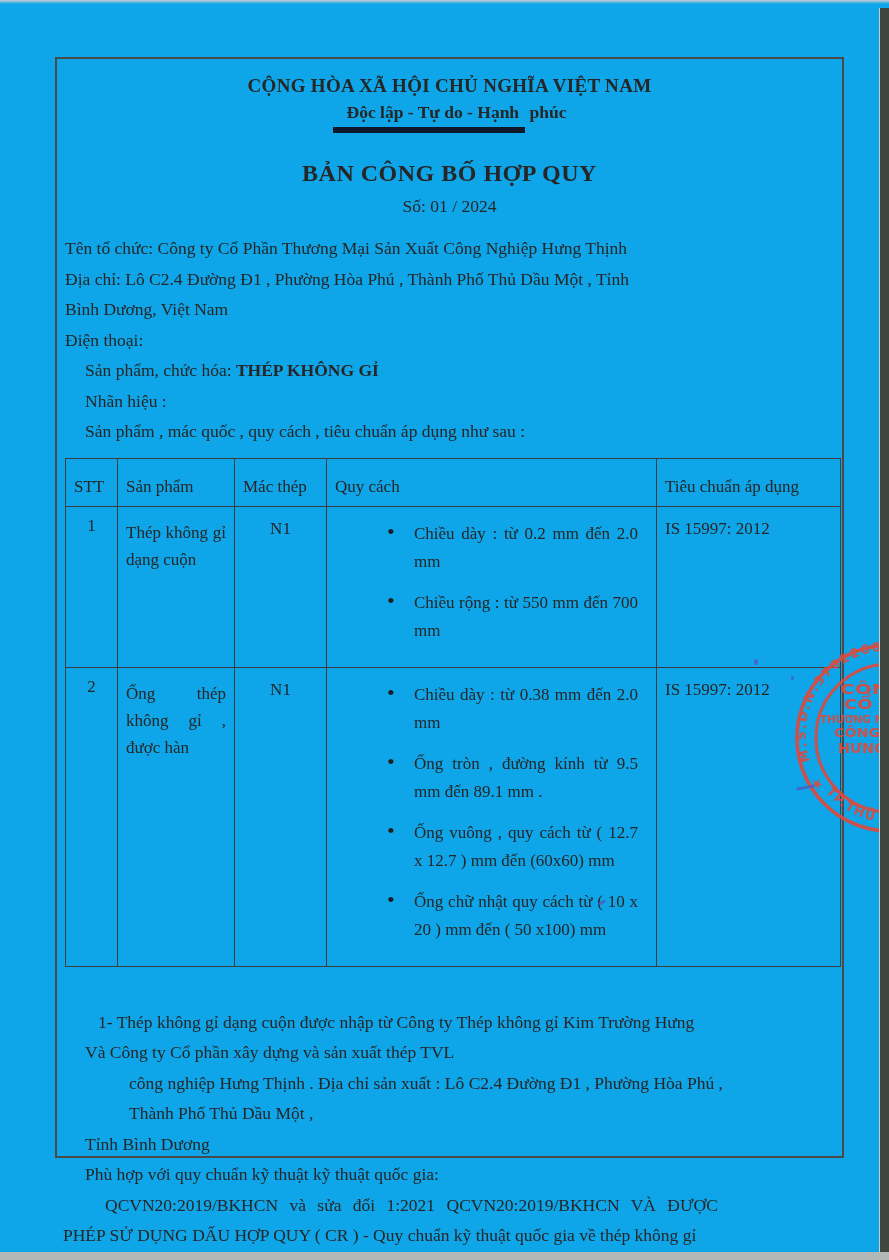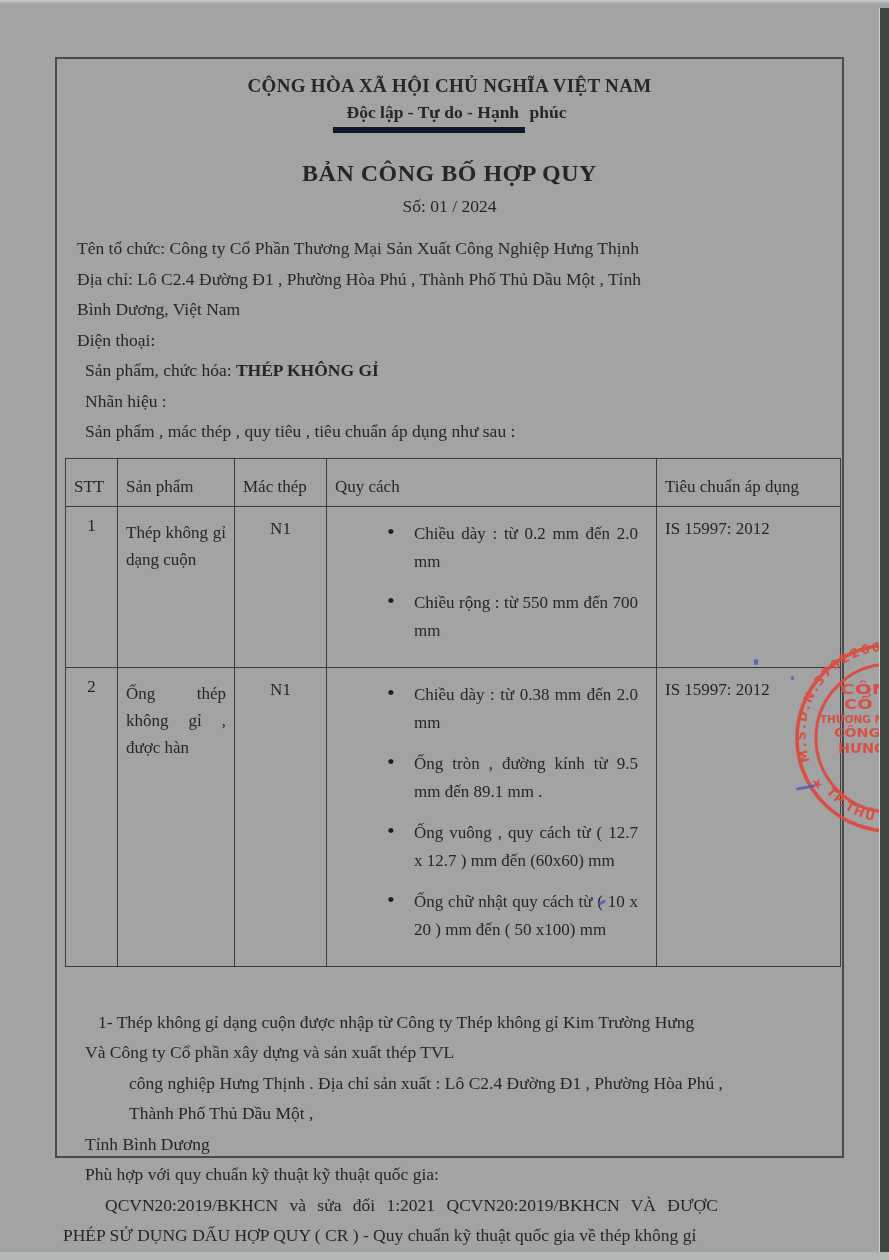"CỘNG HÒA XÃ HỘI CHỦ" .page { background: #a3a3a3 -> #0ea5e9 }
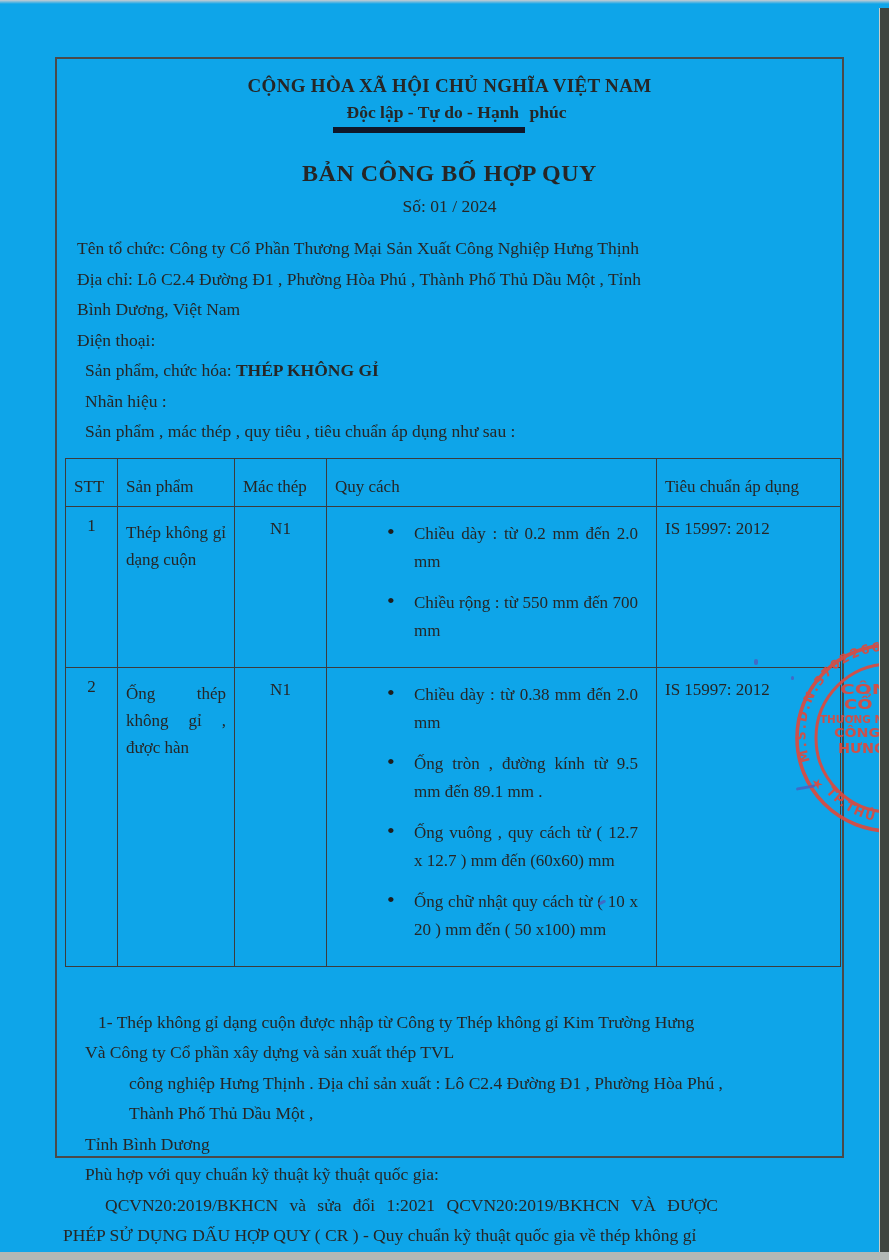"Tên tổ chức: Công ty" .info .ln { margin-left: 12px -> none }
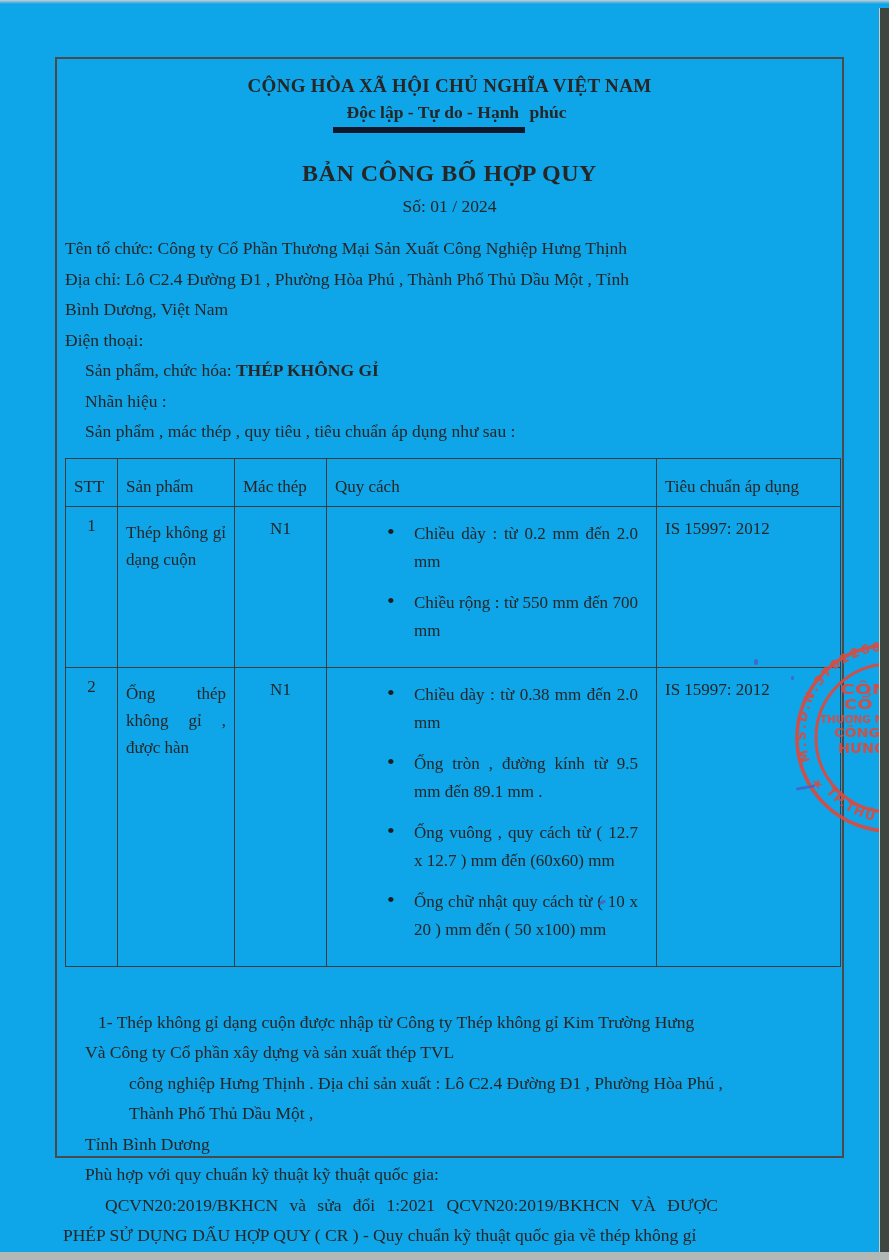"Sản phẩm , mác thép" div.ln { text: thép , quy tiêu -> quốc , quy cách }
